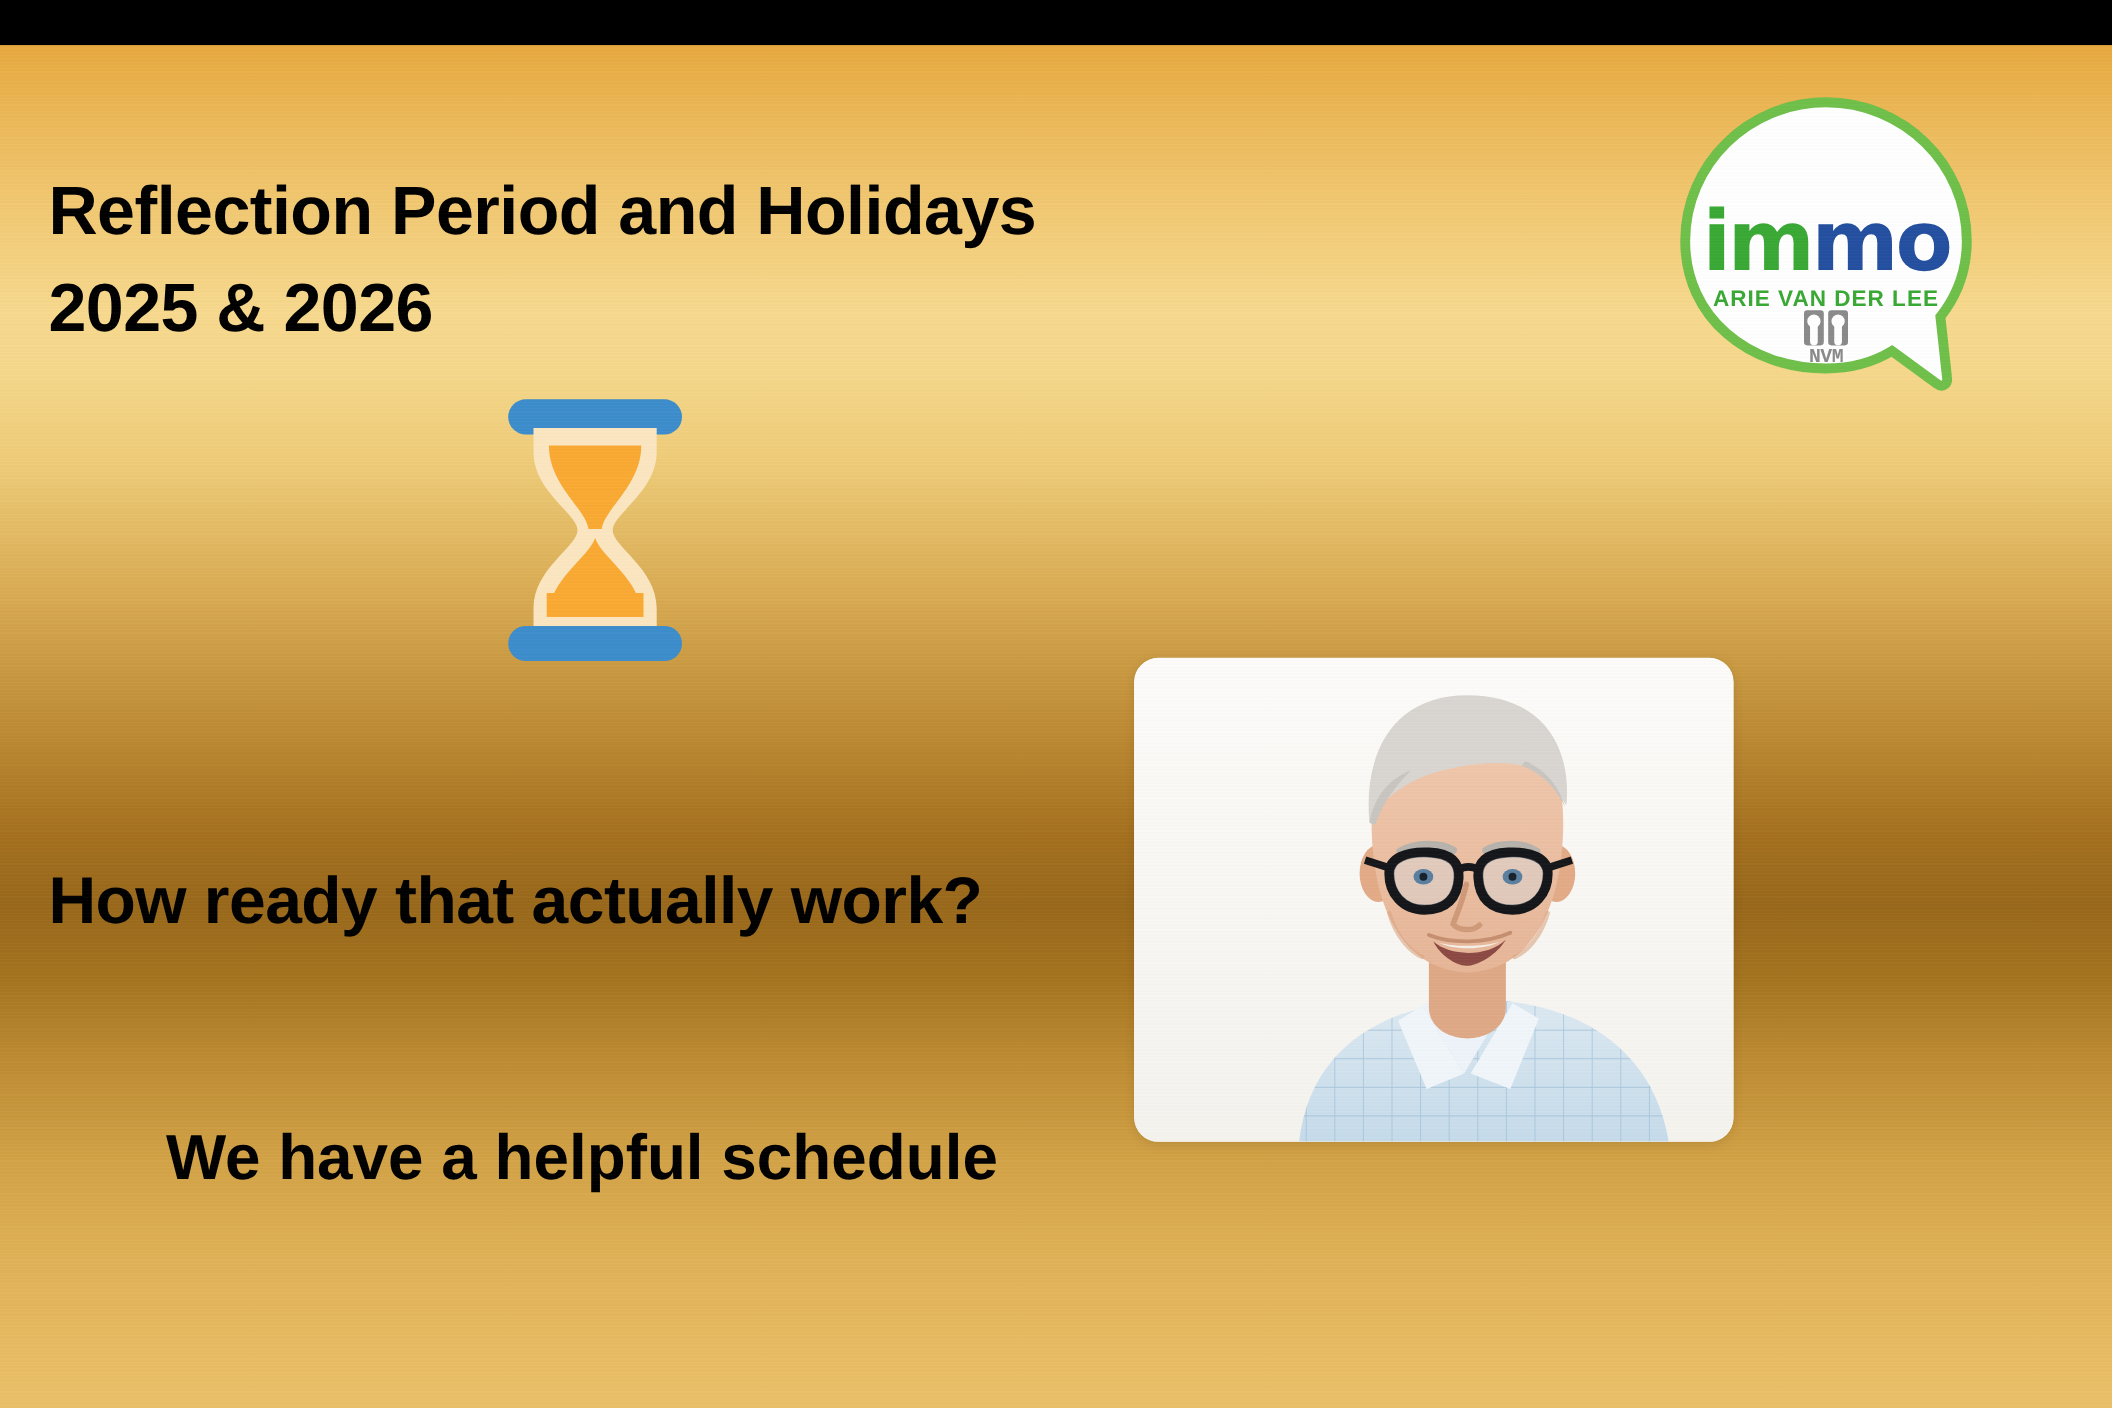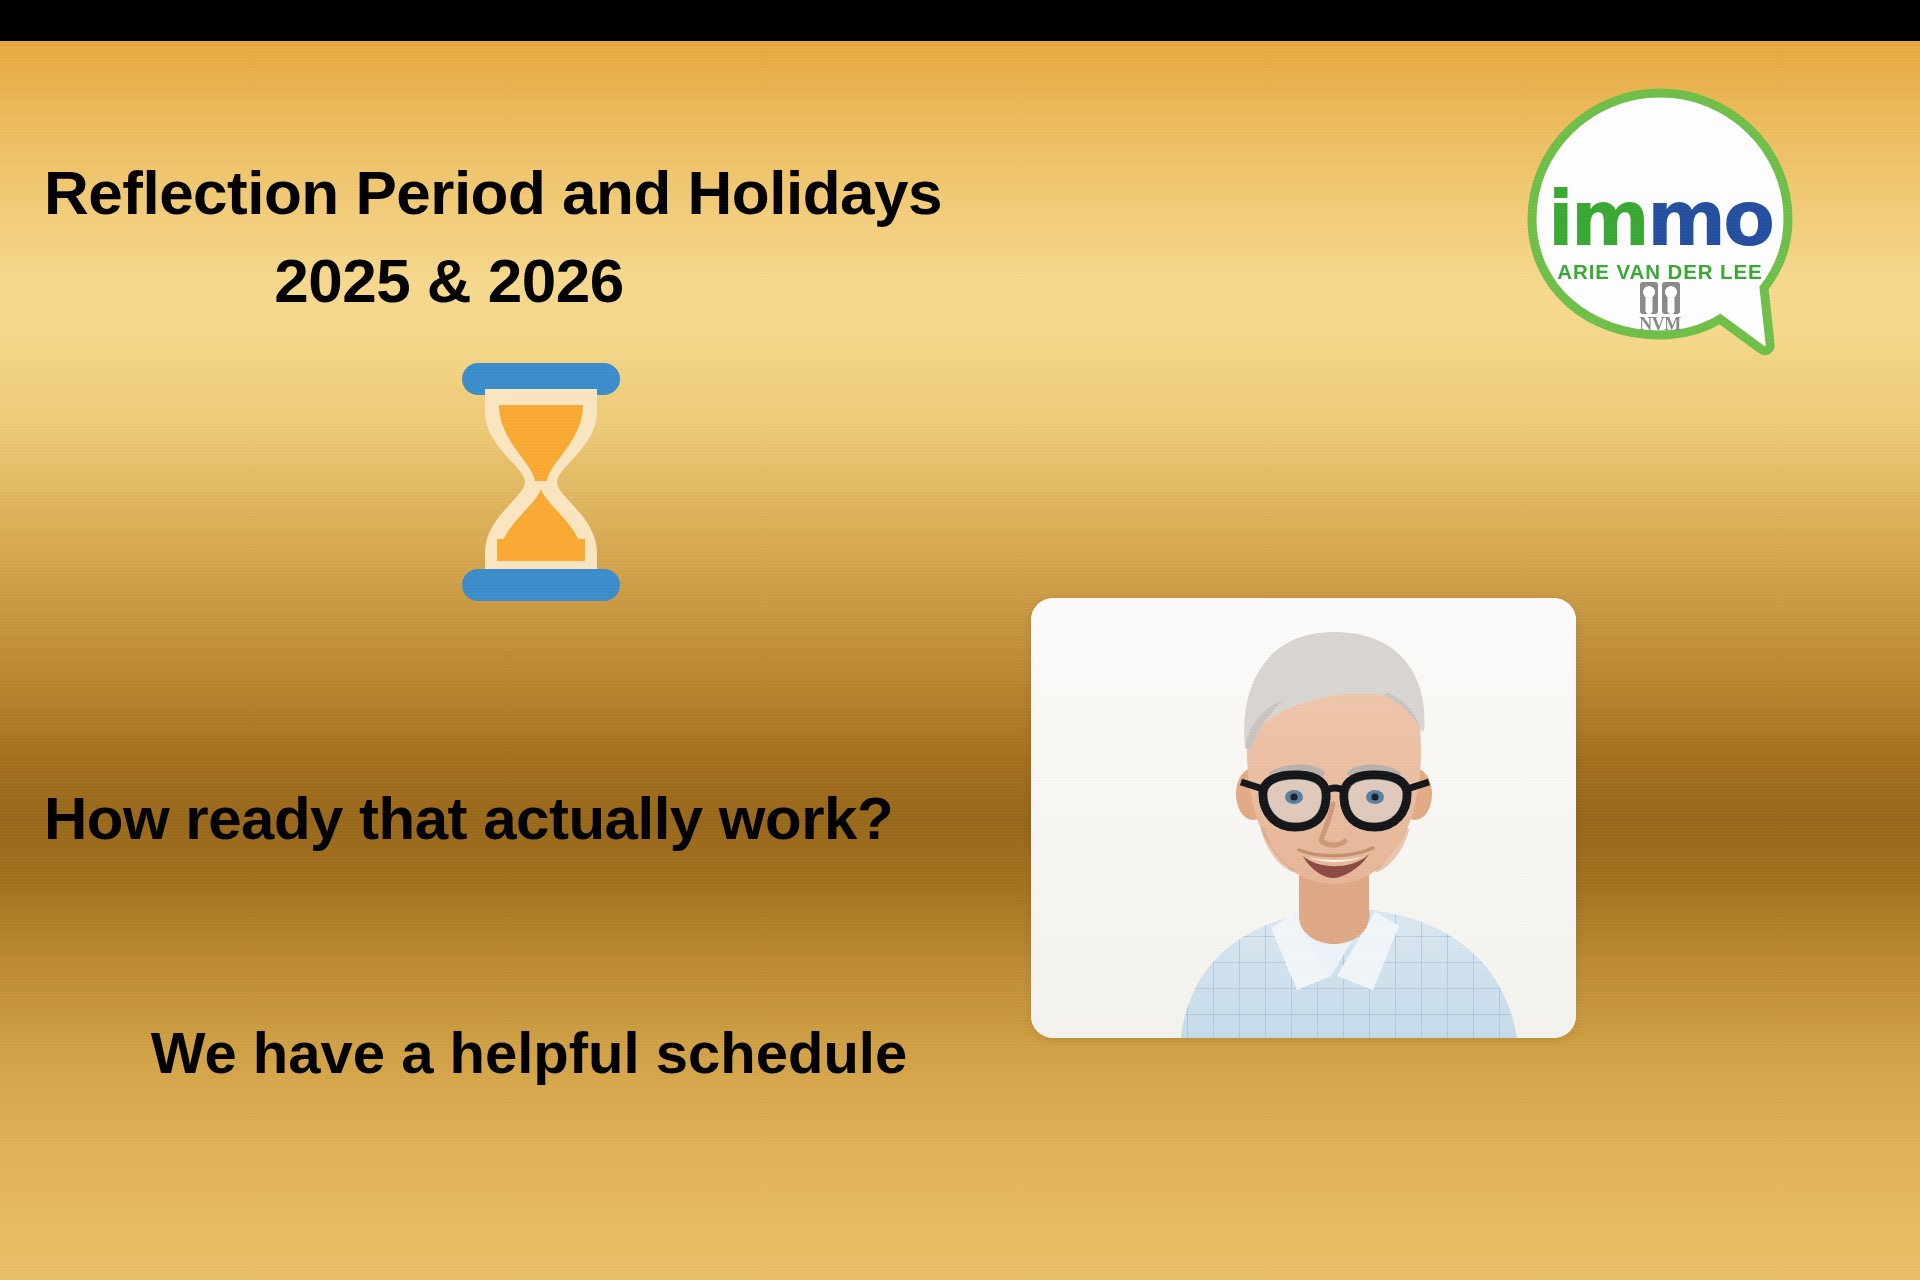"2025 & 2026" .headline .line2 { text-align: center -> none }
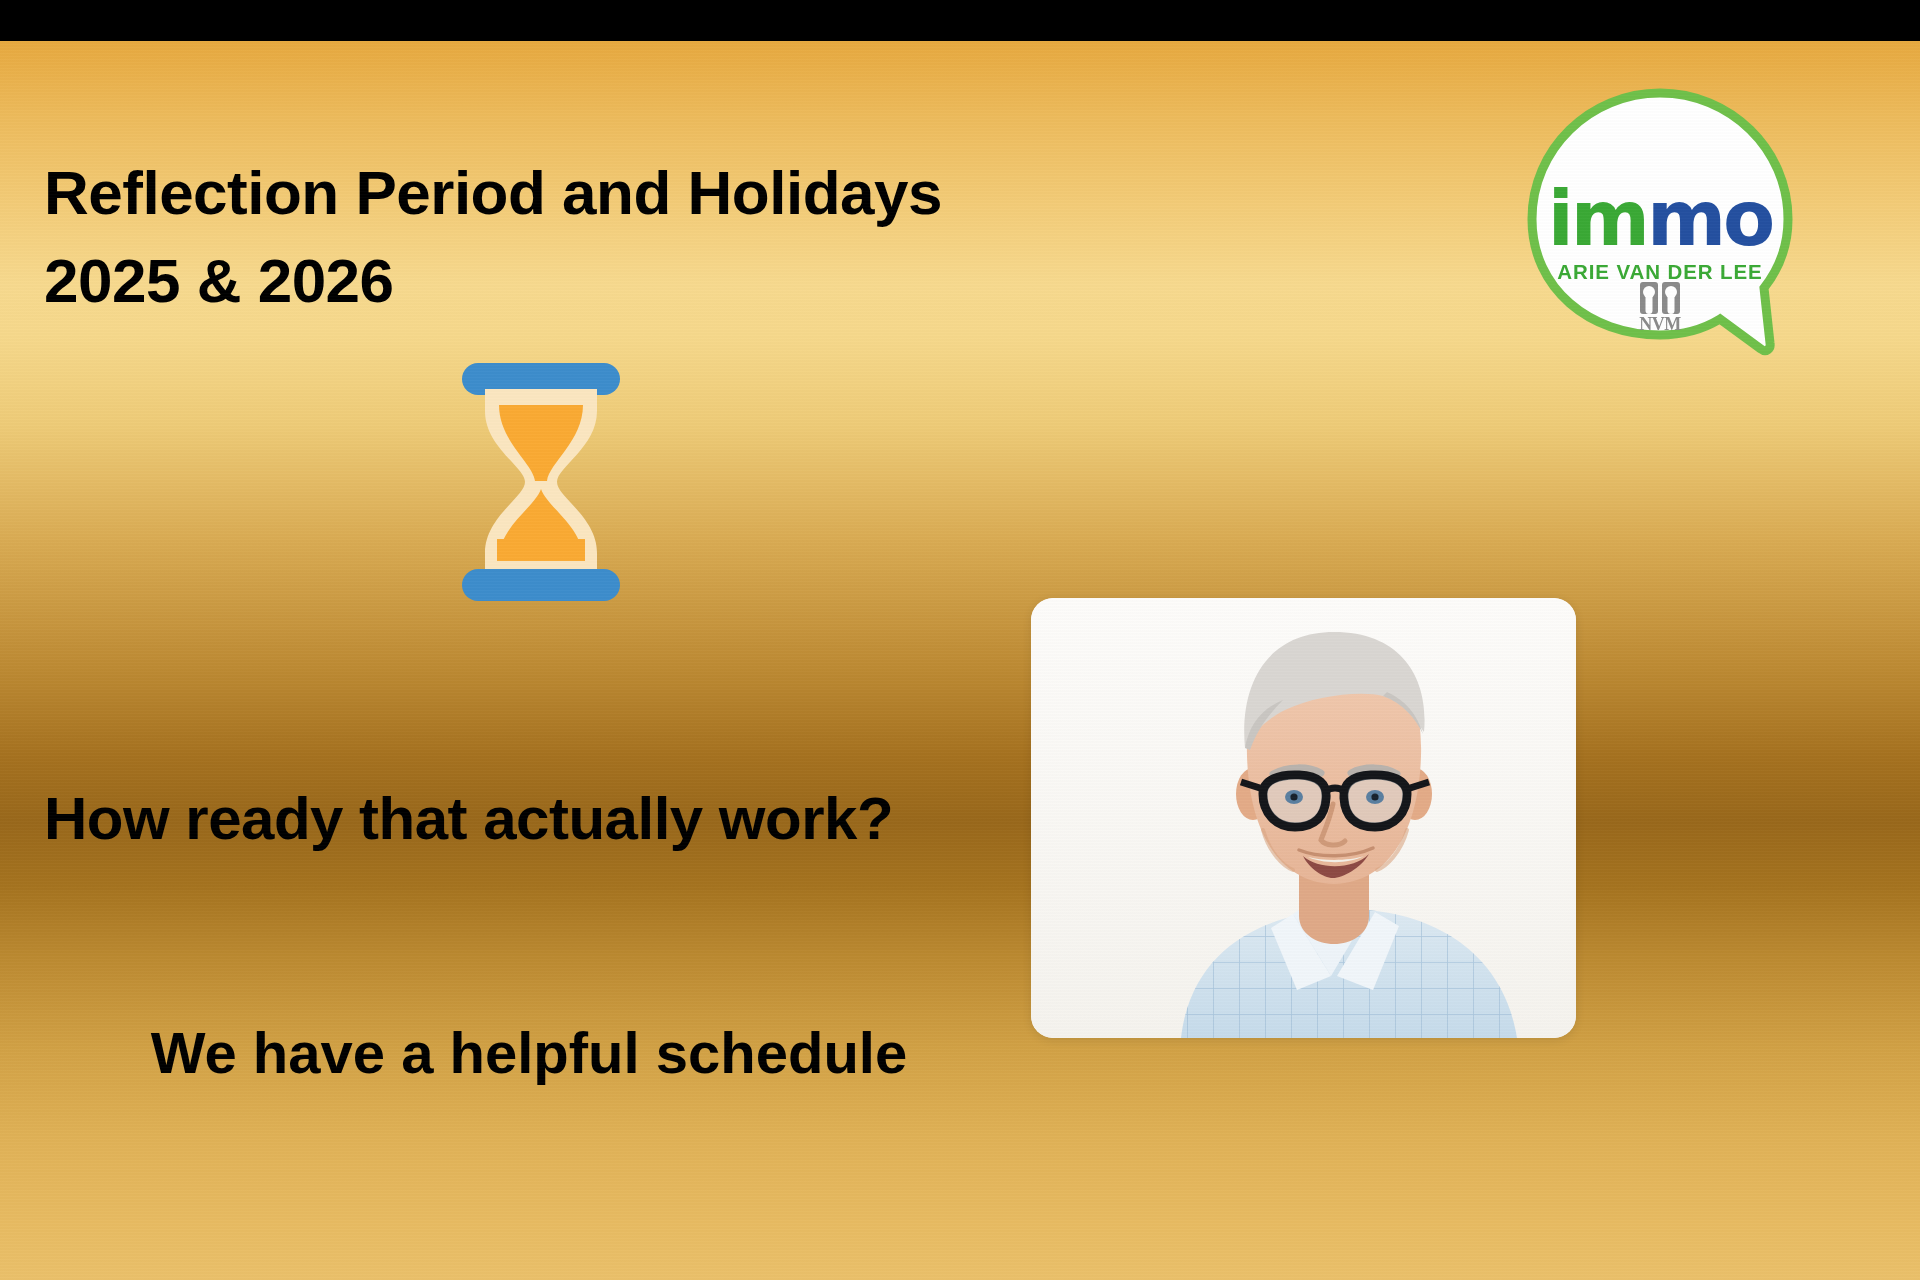"NVM" .nvm-label { font-family: Liberation Serif, serif -> Liberation Mono, monospace }
